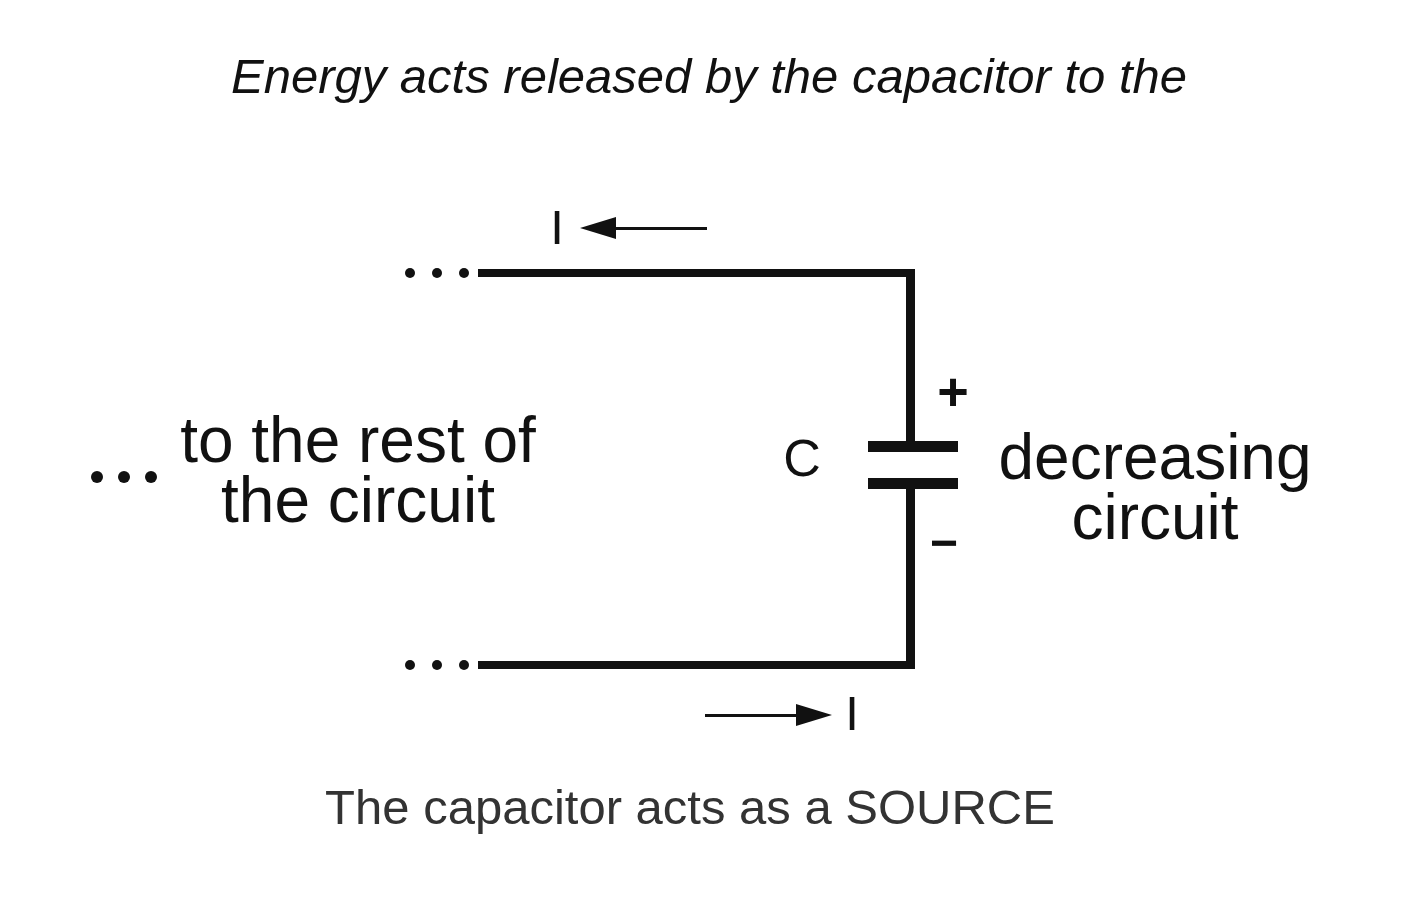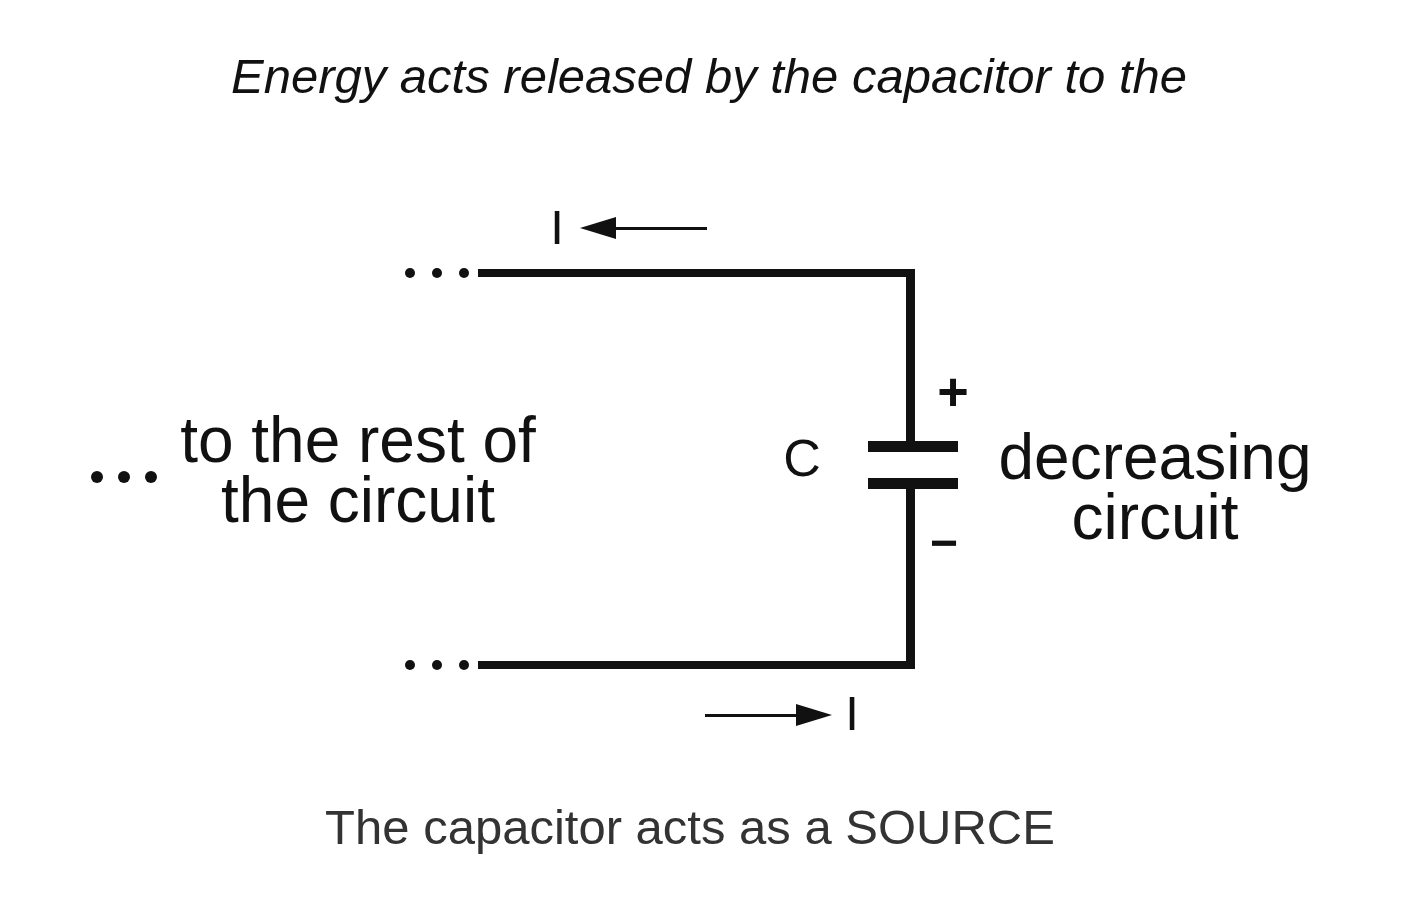"The capacitor acts as a" .caption { top: 798px -> 778px }
